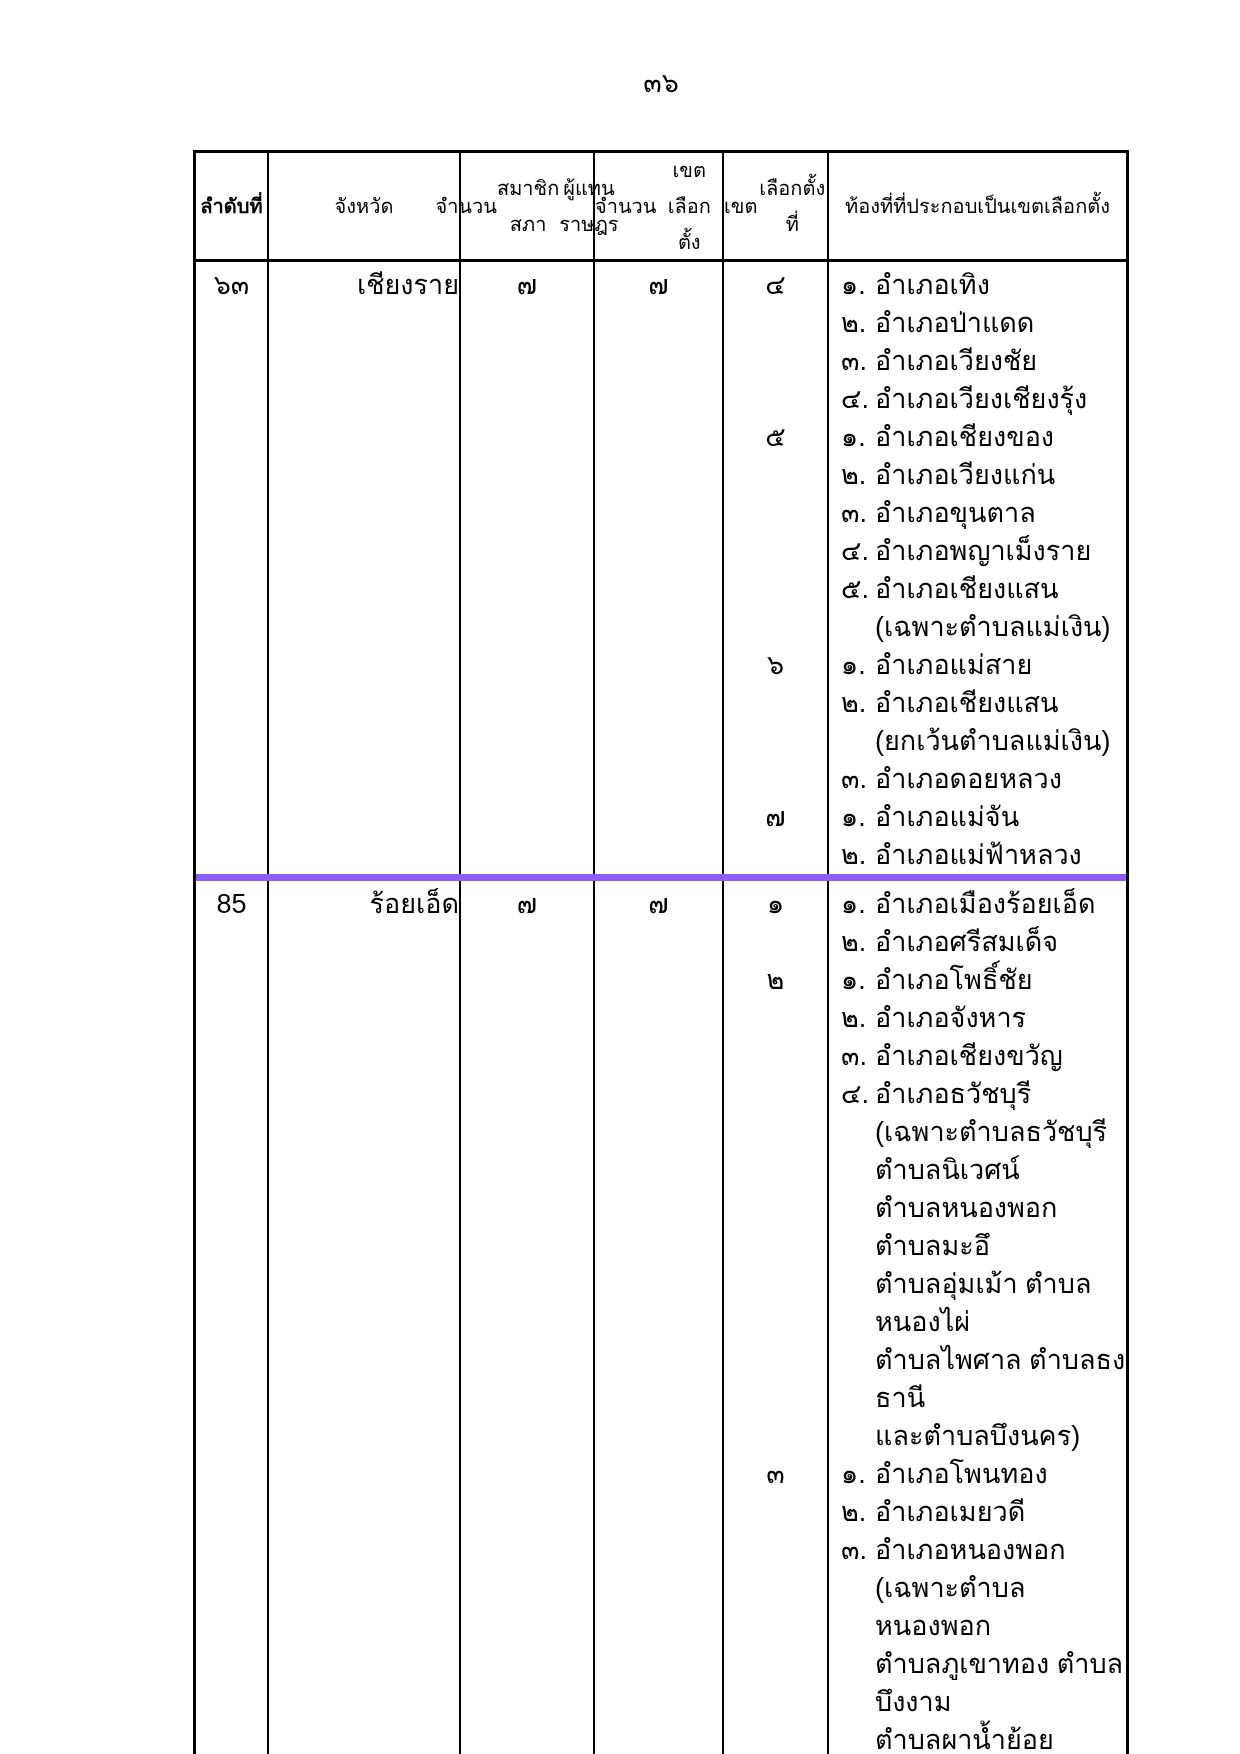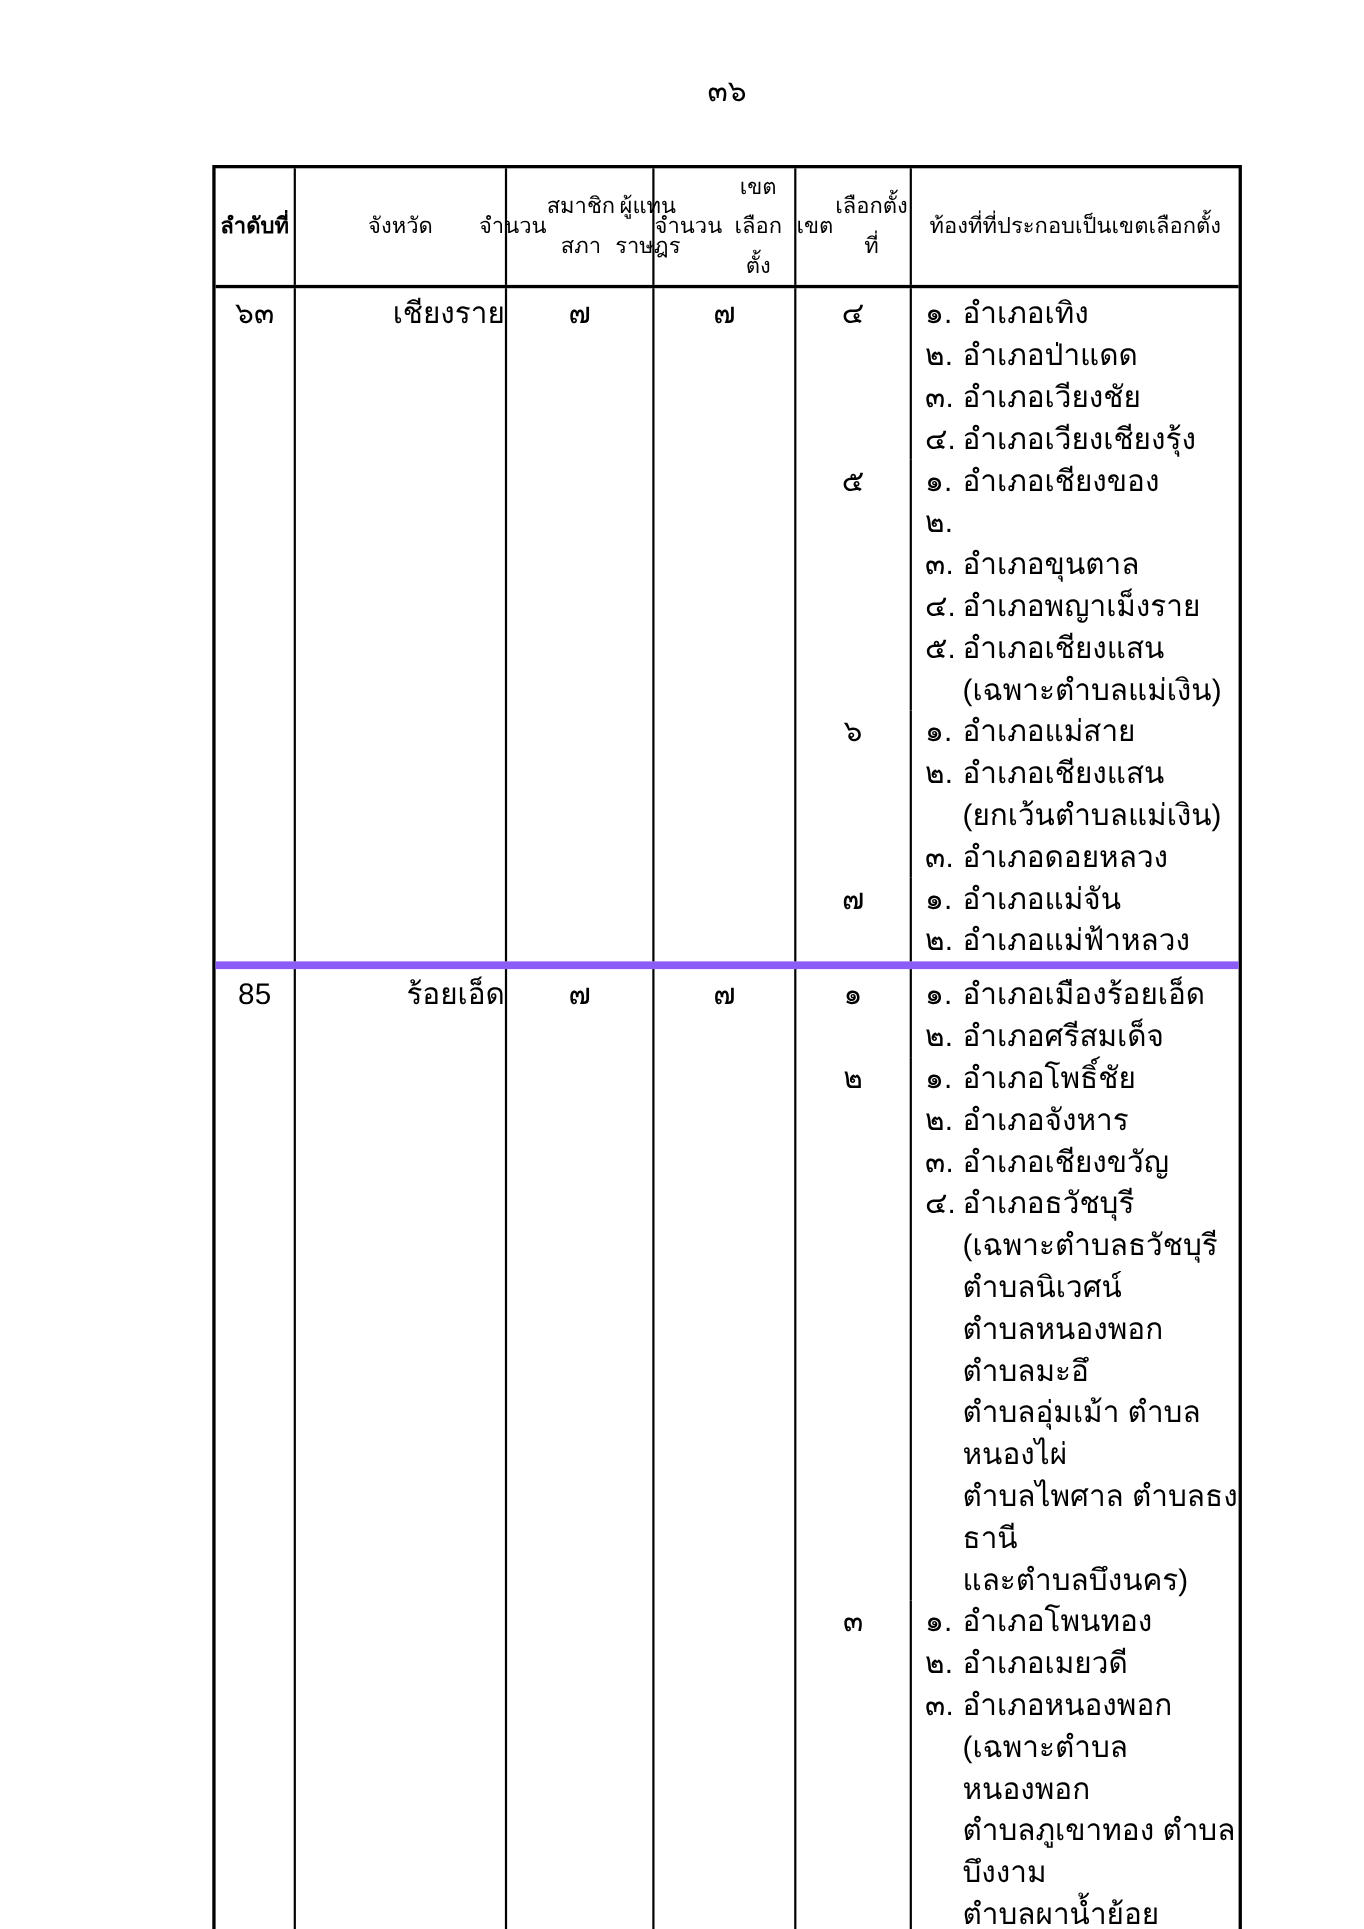"อำเภอเวียงแก่น" div.ilines { html: none -> <div> <div>อำเภอเวียงแก่น</div> </div> }
